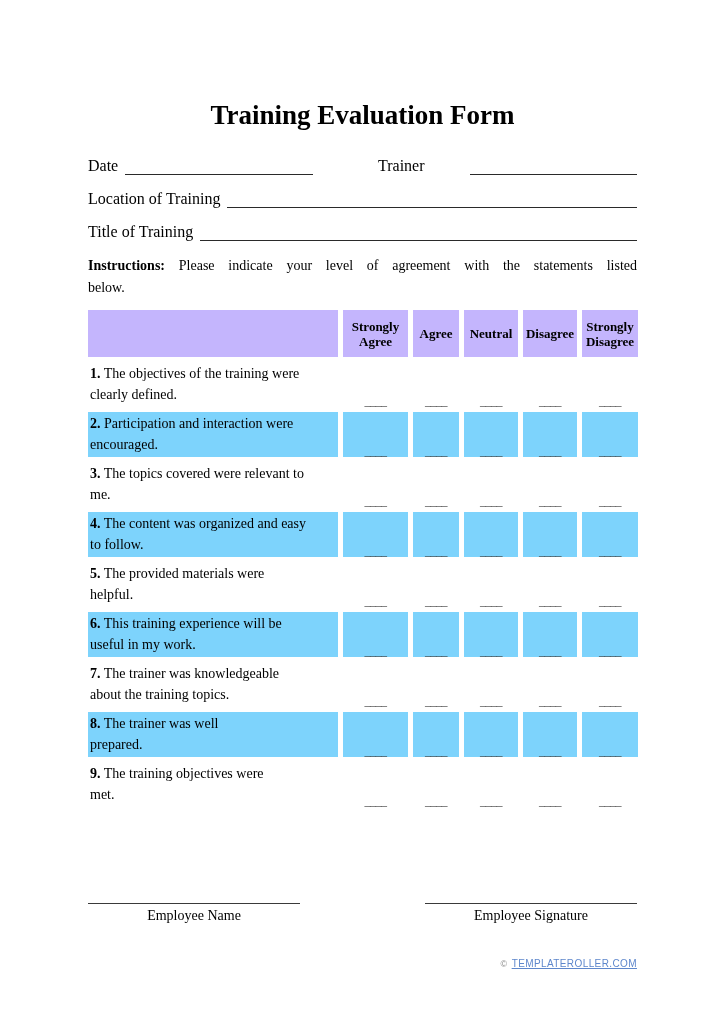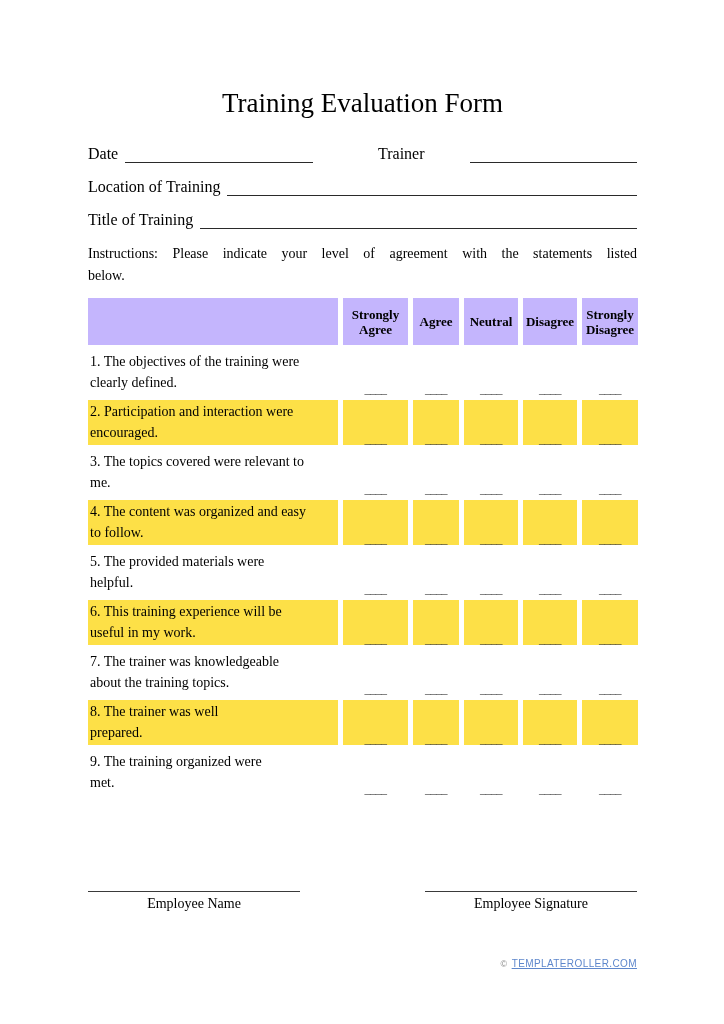"Training Evaluation Form" .title { font-weight: normal -> bold; margin: 0 -> 12px }
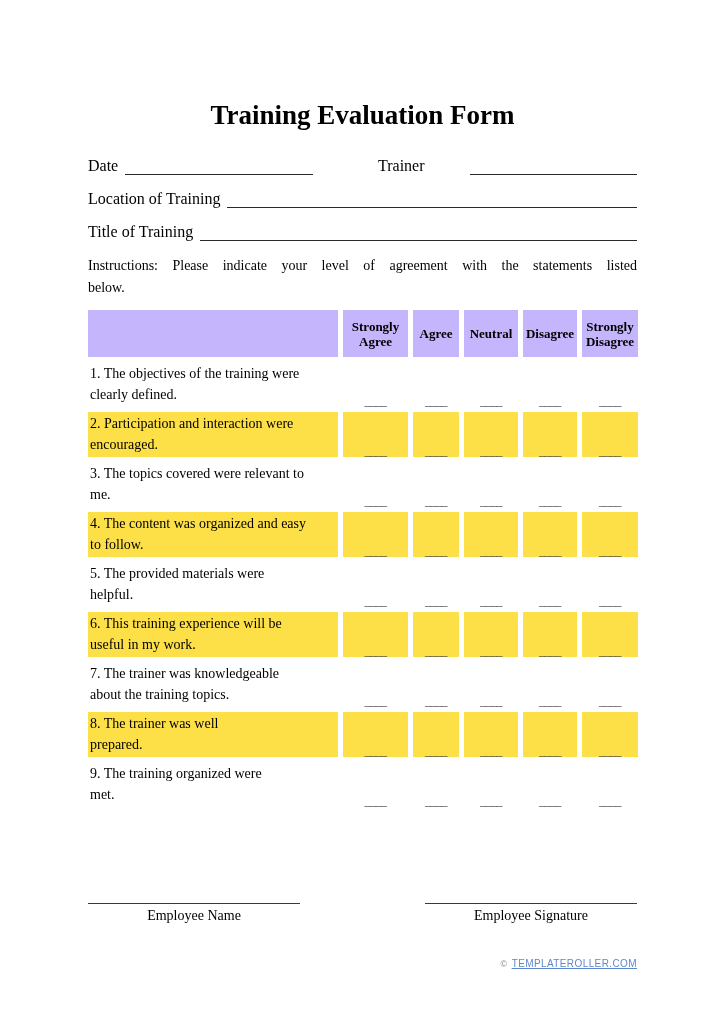"Instructions:" .bold { font-weight: normal -> bold }
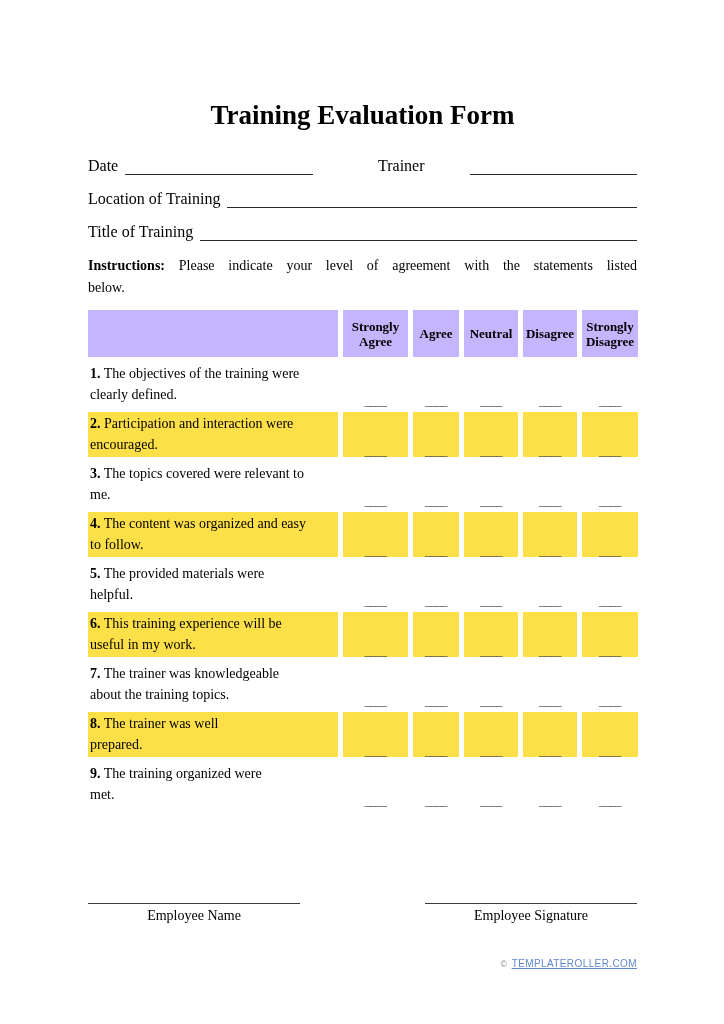"2. Participation and interaction were" .even { background: #fde047 -> #7dd3fc }
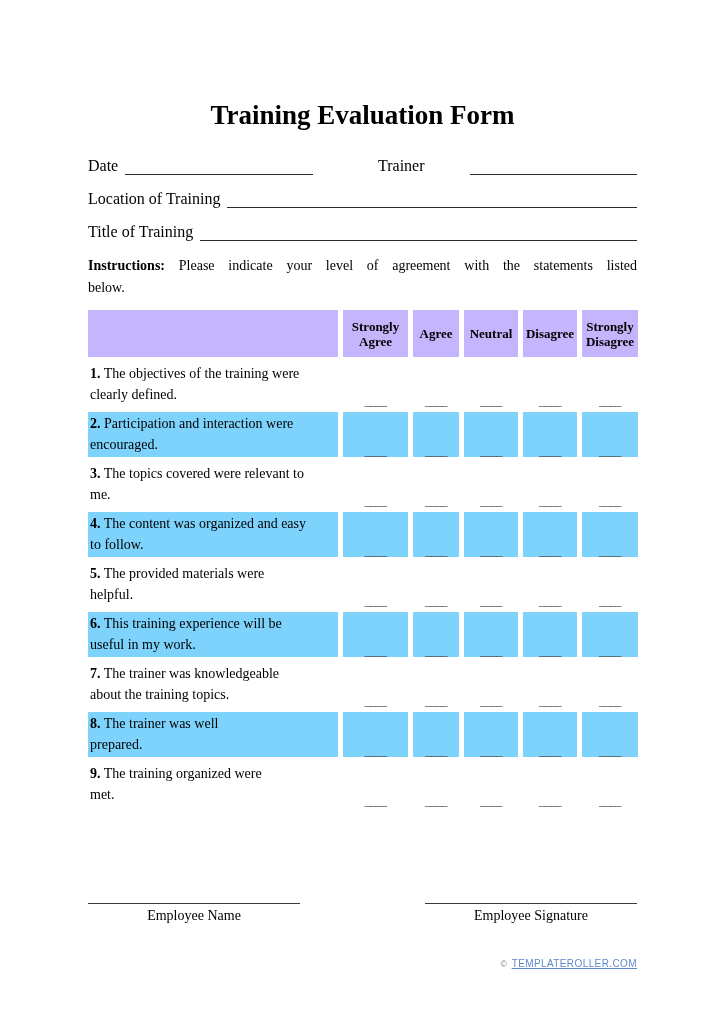"The training organized were" span { text: organized -> objectives }
